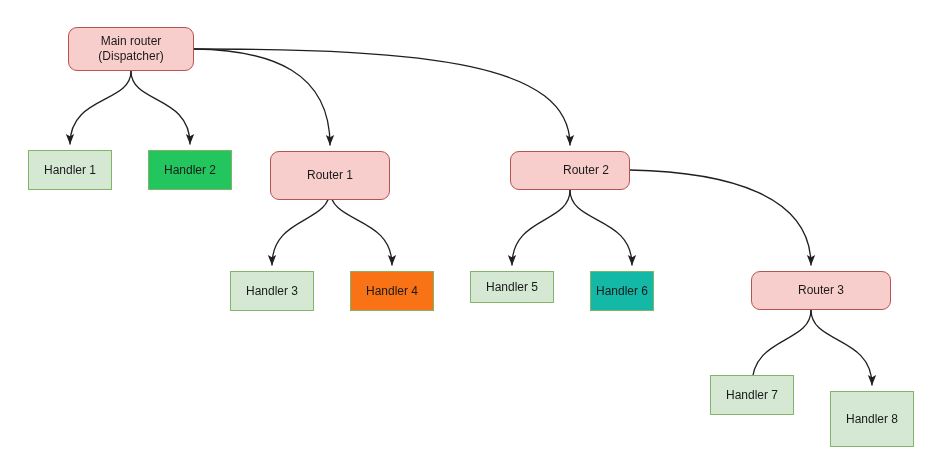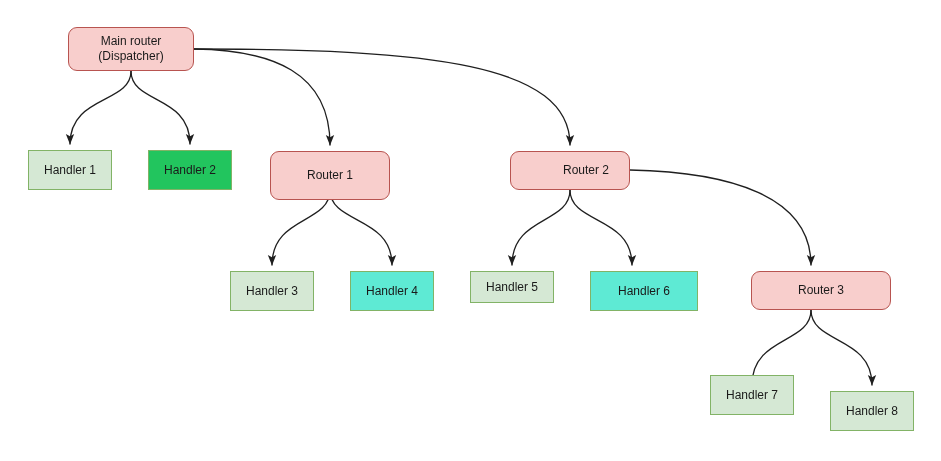"Handler 4" div.node { background: #5eead4 -> #f97316 }
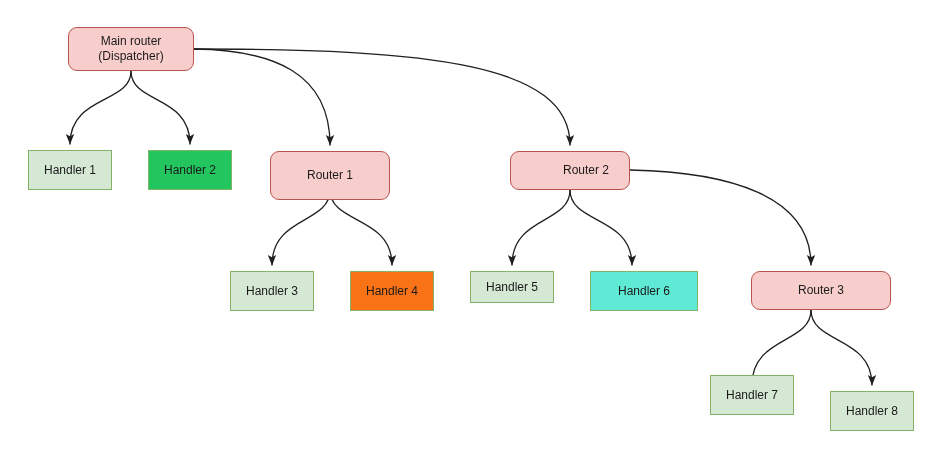"Handler 6" div.node { background: #5eead4 -> #14b8a6; width: 108px -> 64px }
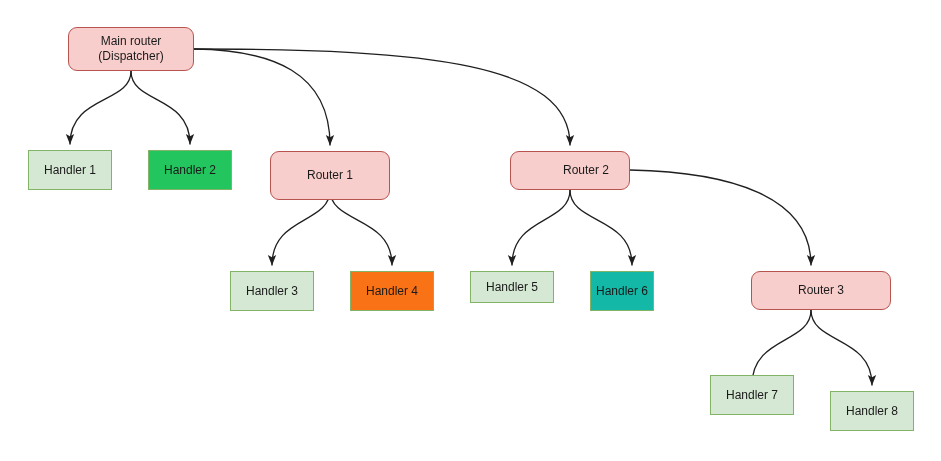"Handler 8" div.node { height: 40px -> 56px }
